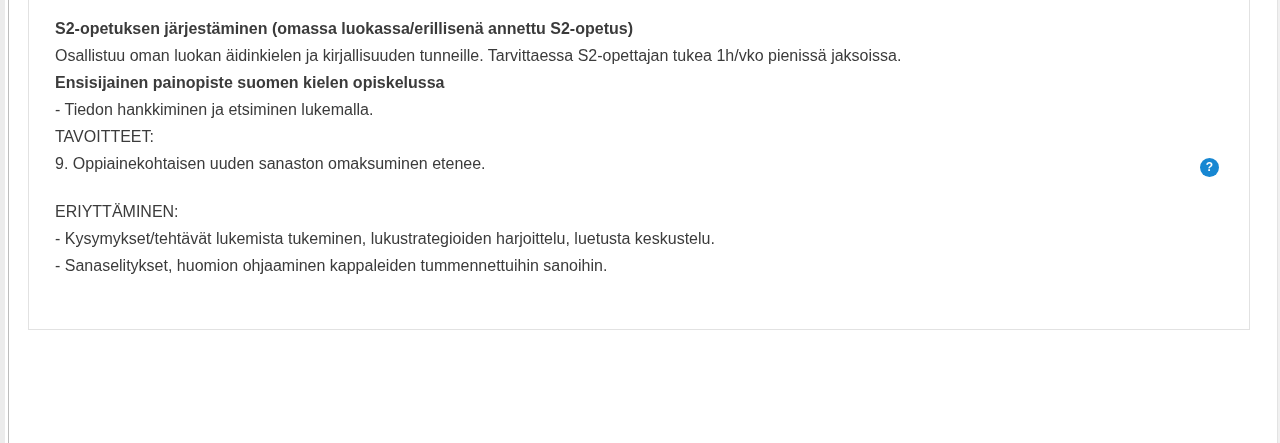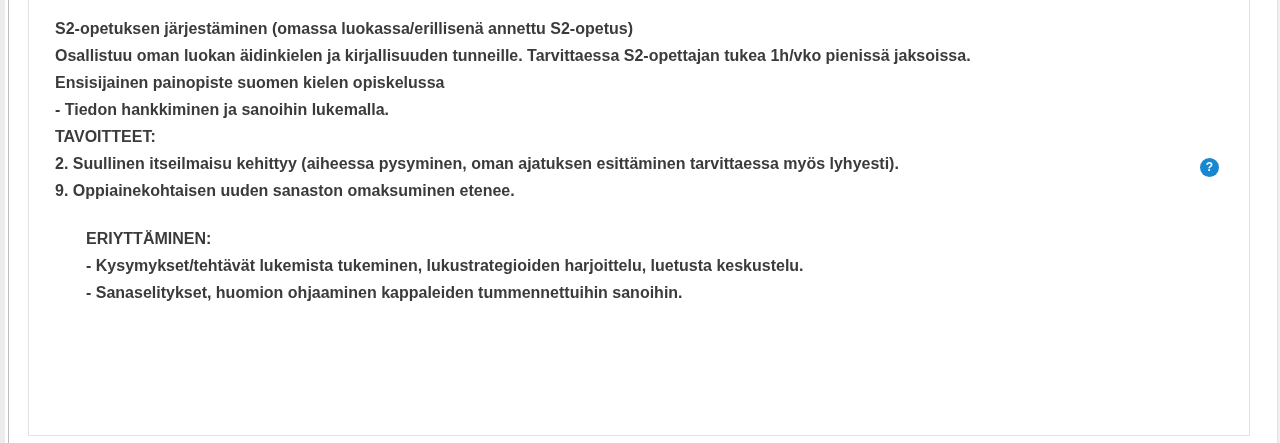"S2-opetuksen järjestäminen (omassa" .content-card { height: 436px -> 330px }
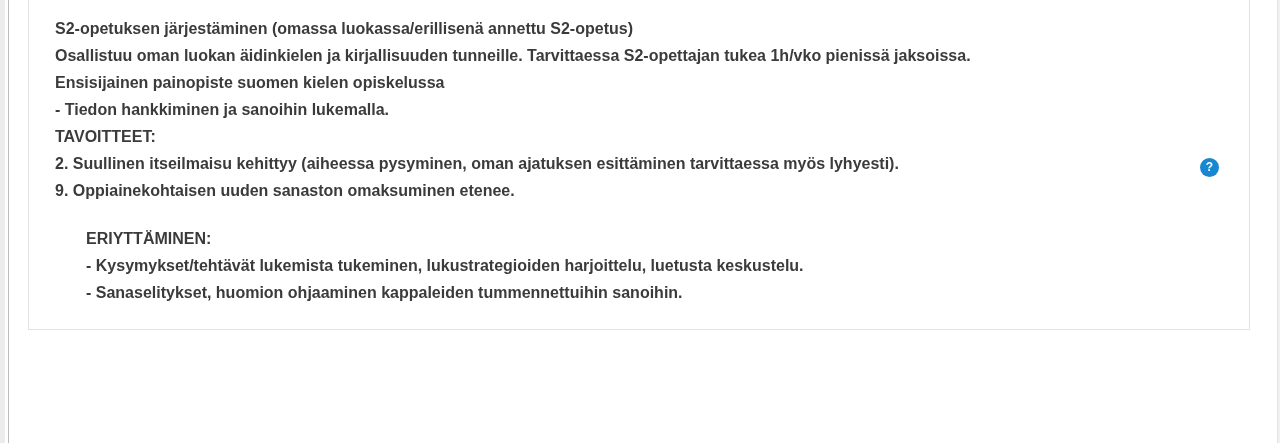"Osallistuu oman luokan äidinkielen ja" .block-line { font-weight: bold -> none }
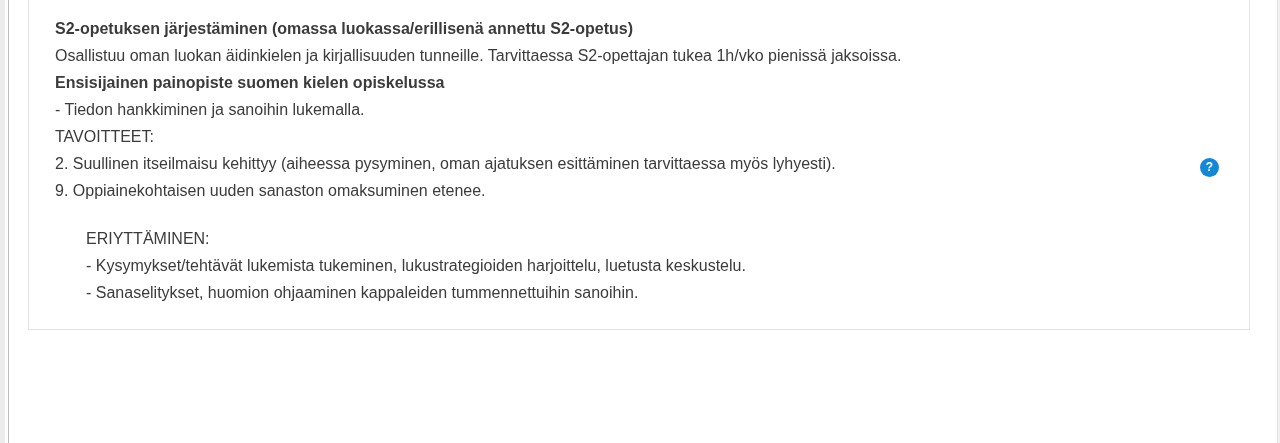"- Tiedon hankkiminen ja sanoihin" p.block-line { text: sanoihin -> etsiminen }
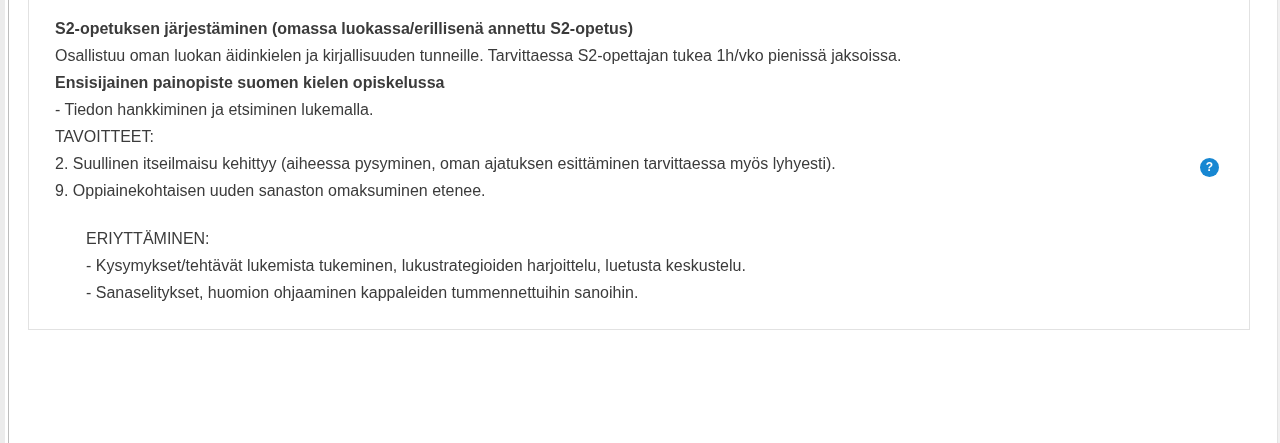"2. Suullinen itseilmaisu kehittyy" p.block-line { html: <p>2. Suullinen itseilmaisu kehittyy (aiheessa pysyminen, oman ajatuksen esittäminen tarvittaessa myös lyhyesti).</p> -> none }
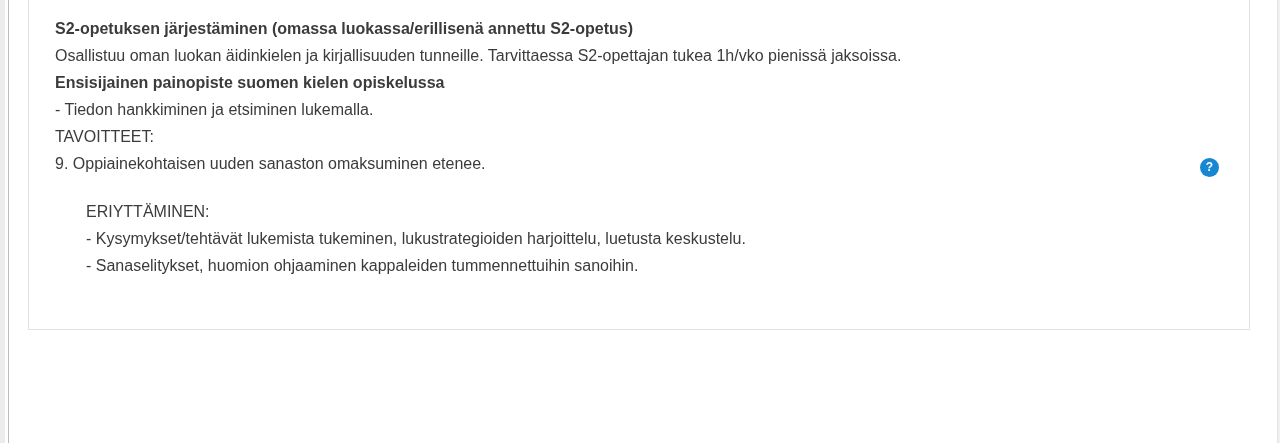"ERIYTTÄMINEN:" .text-block.extra-gap { margin-left: 31px -> none }
